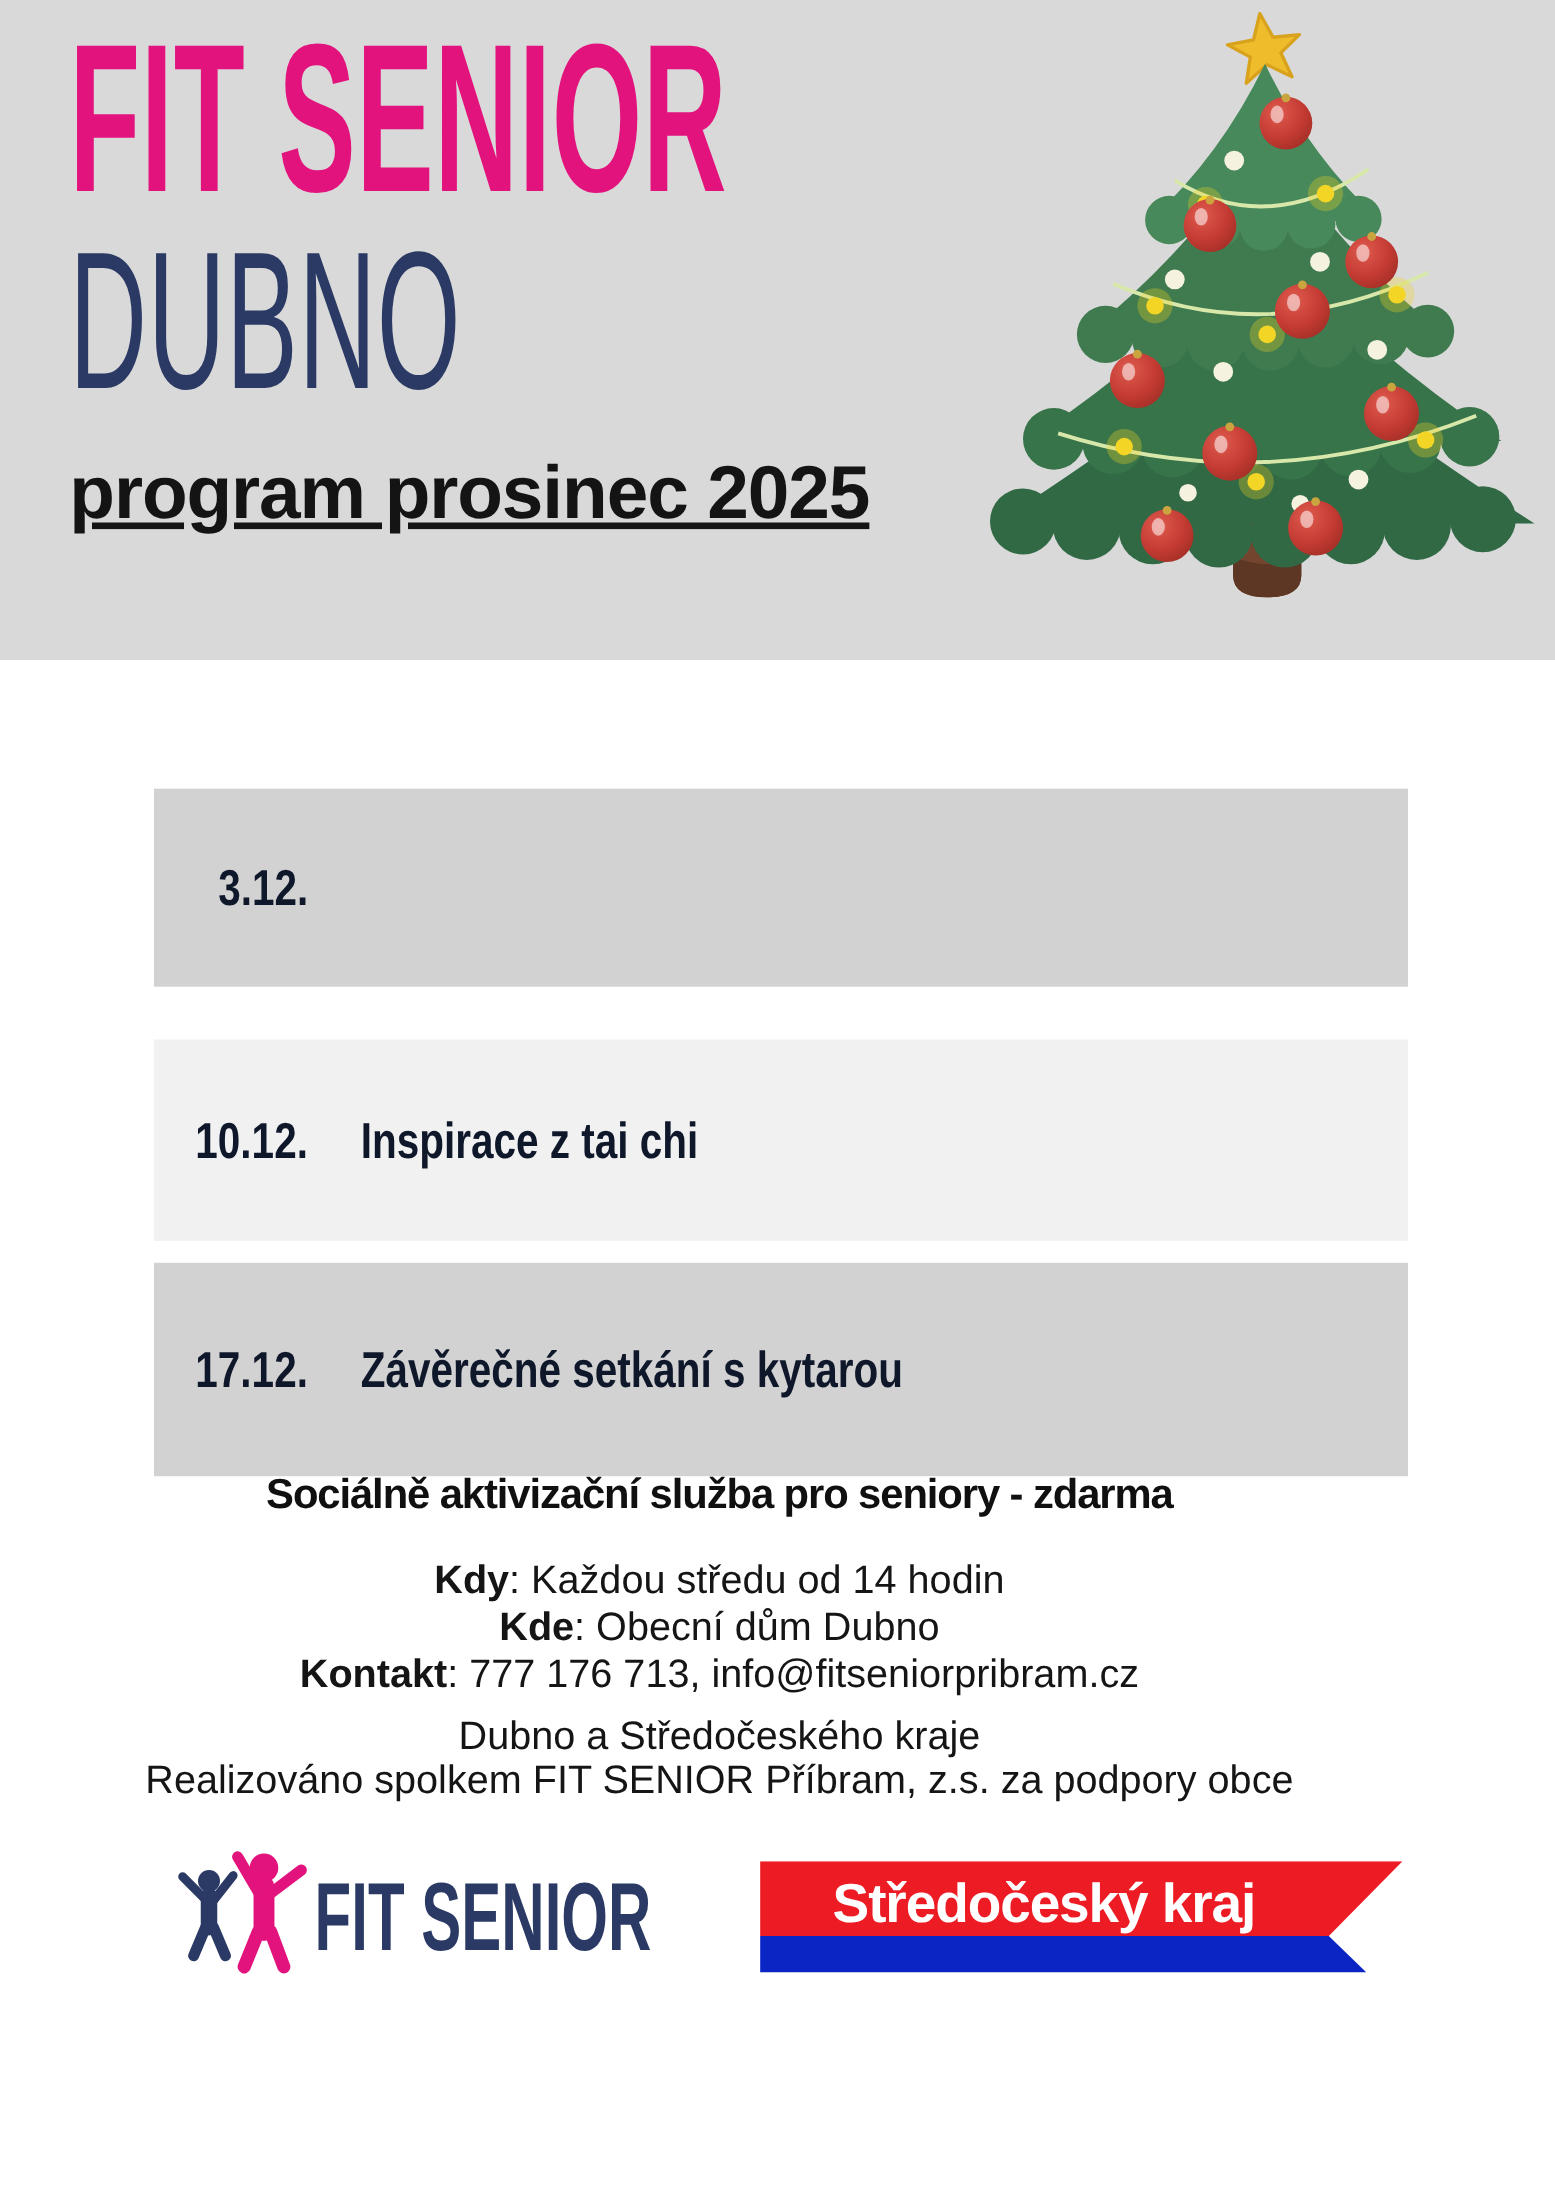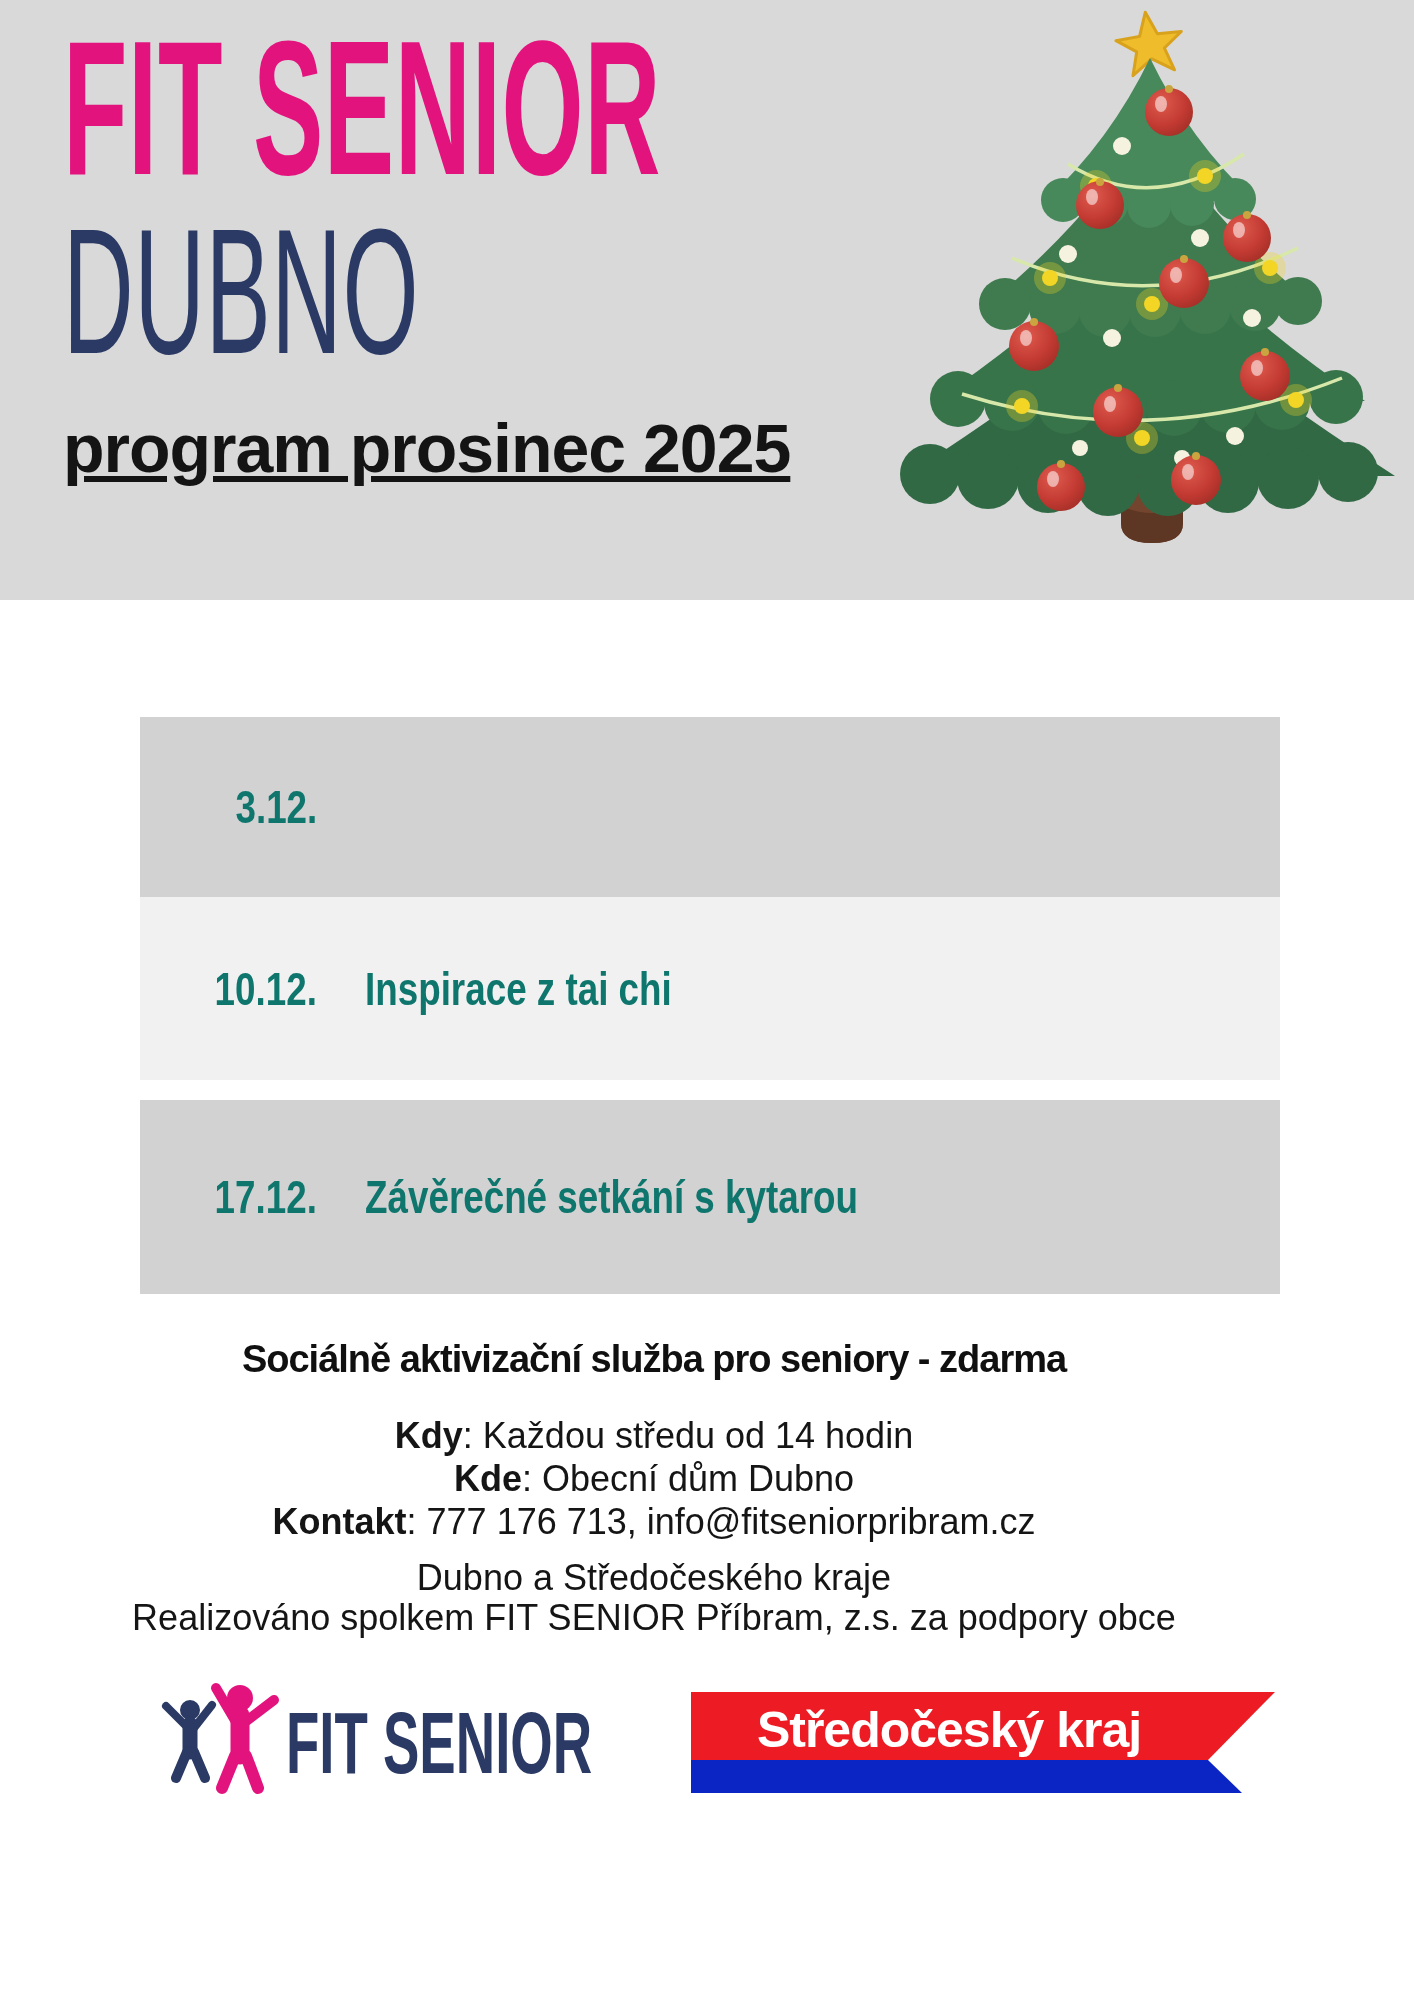"3.12." .row { color: #0f766e -> #0f172a; padding-left: 37px -> none }
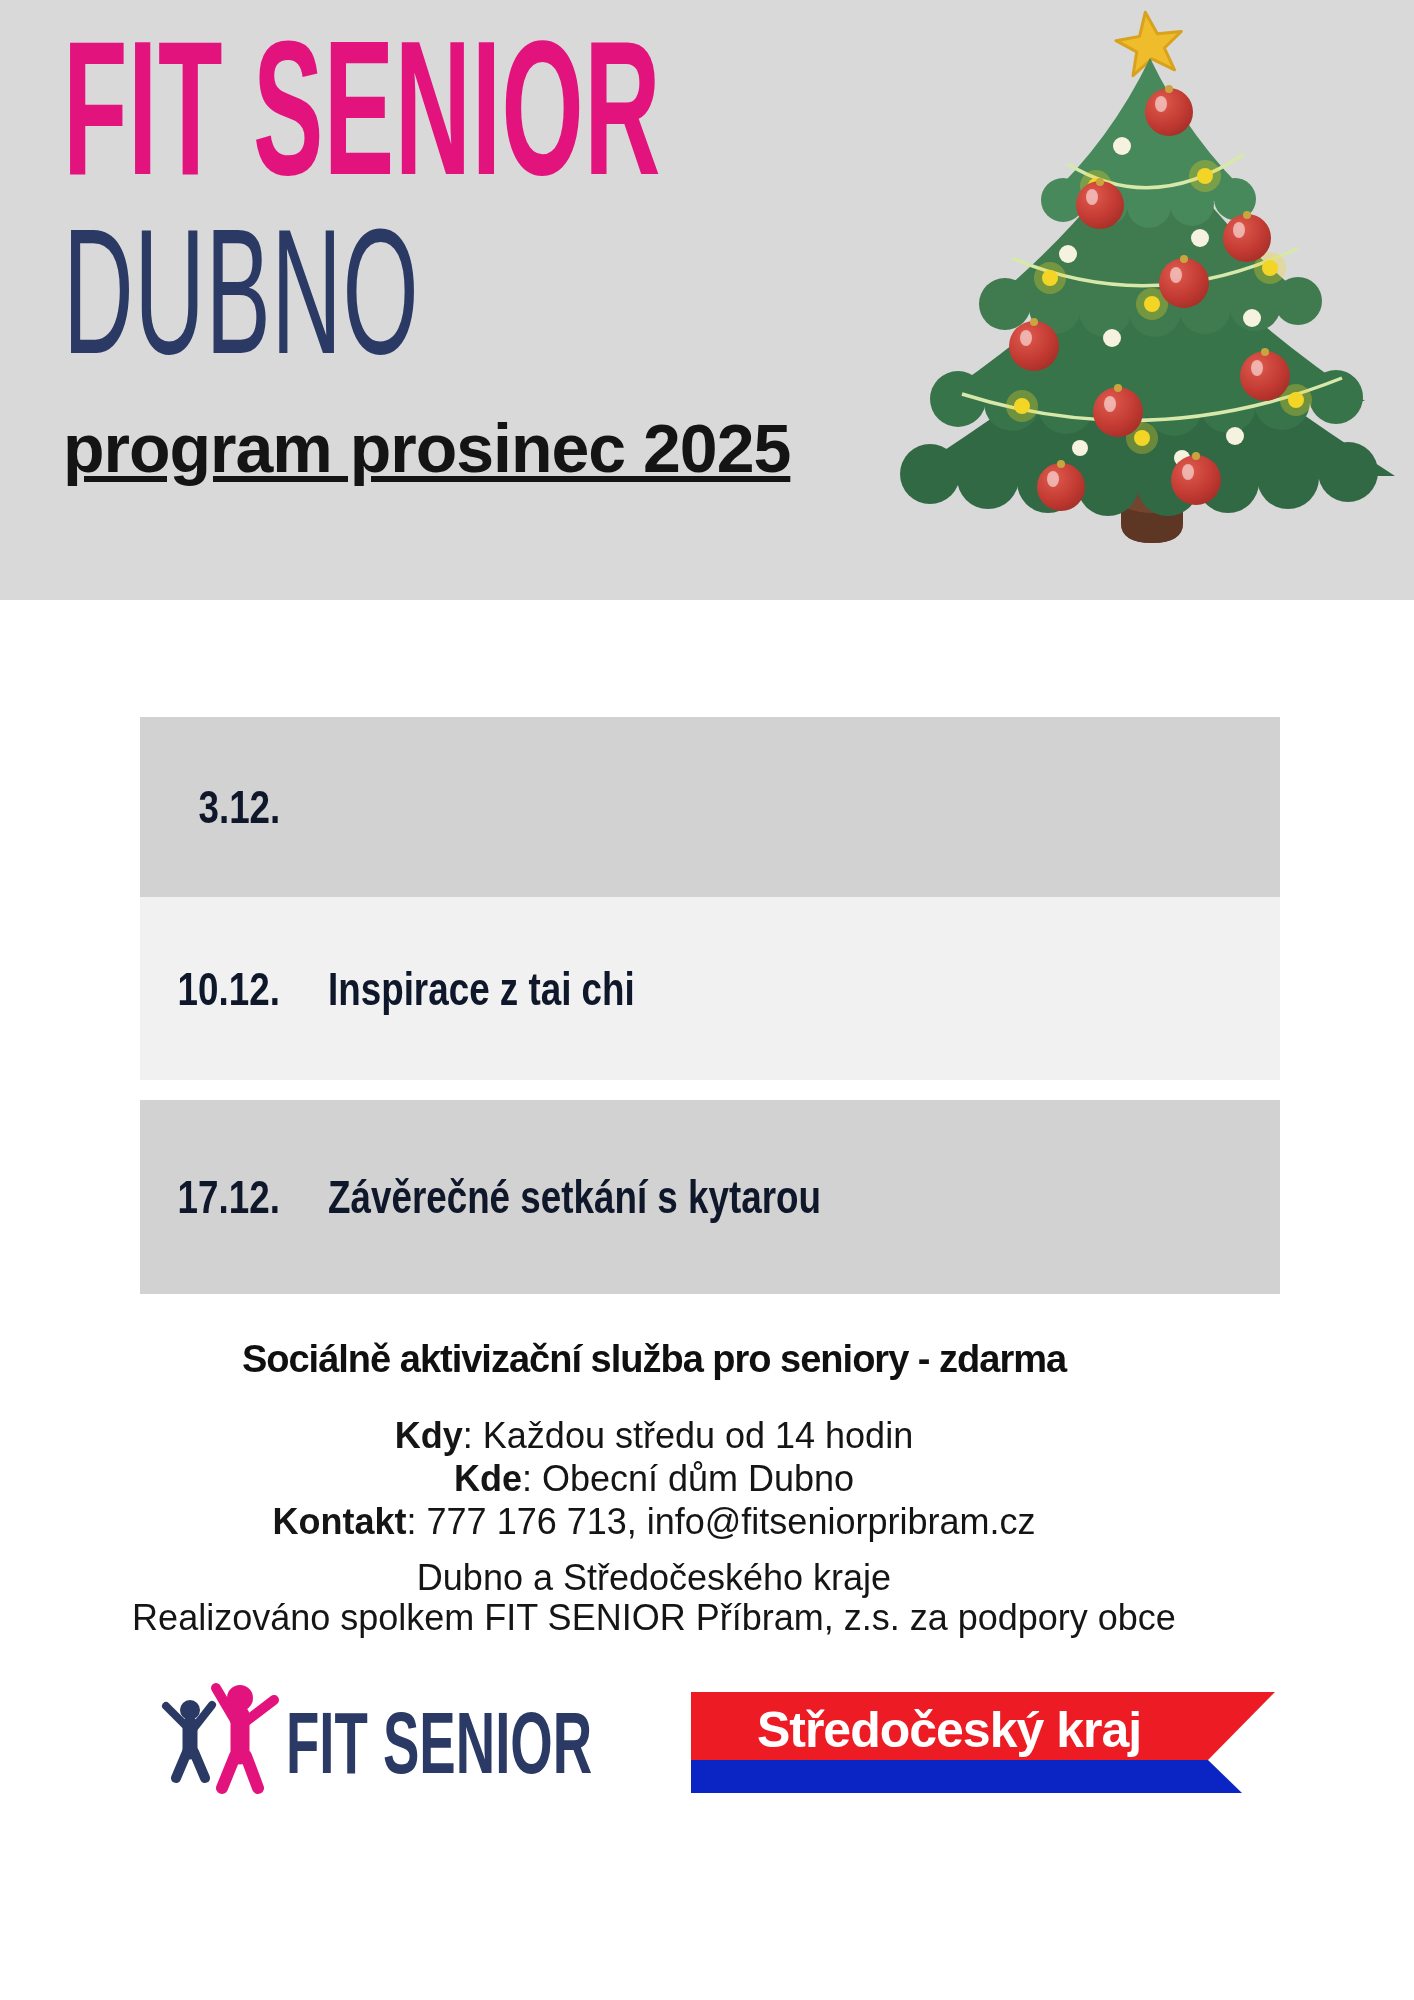"10.12." .row.light { margin-top: none -> 48px }
